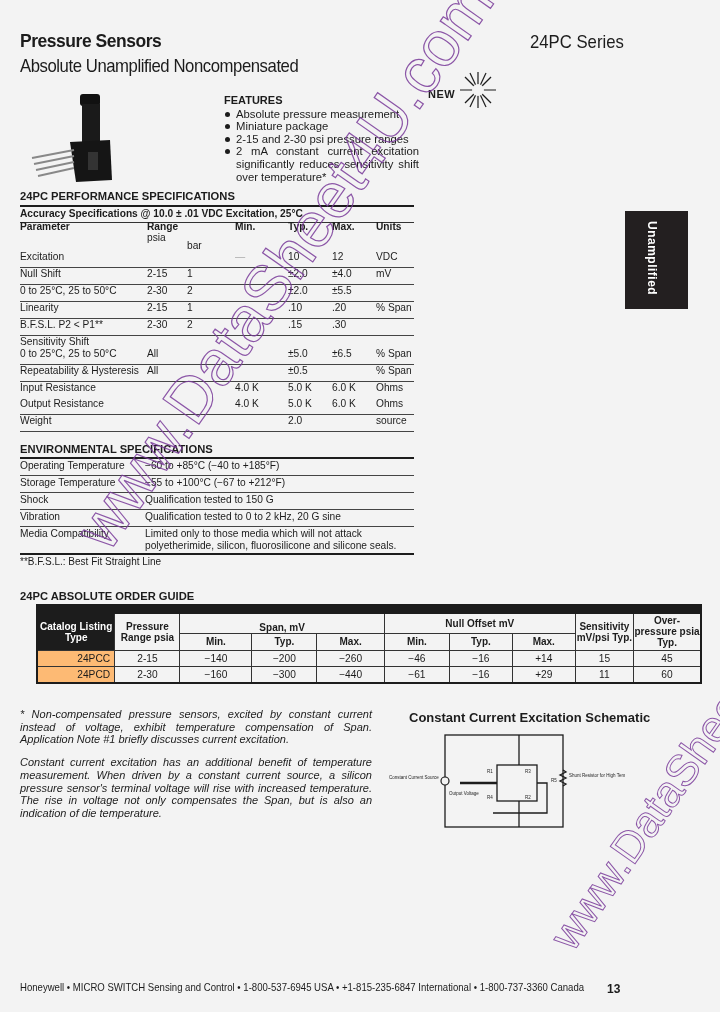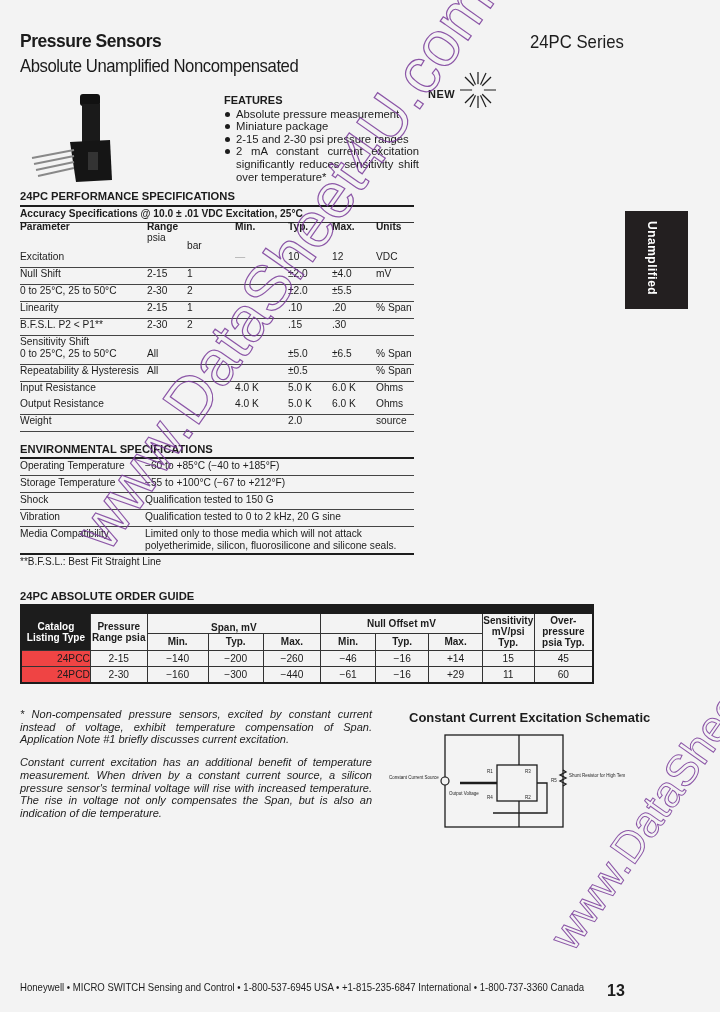"Catalog Listing Type" .order { left: 20px -> 36px; width: 574px -> 666px }
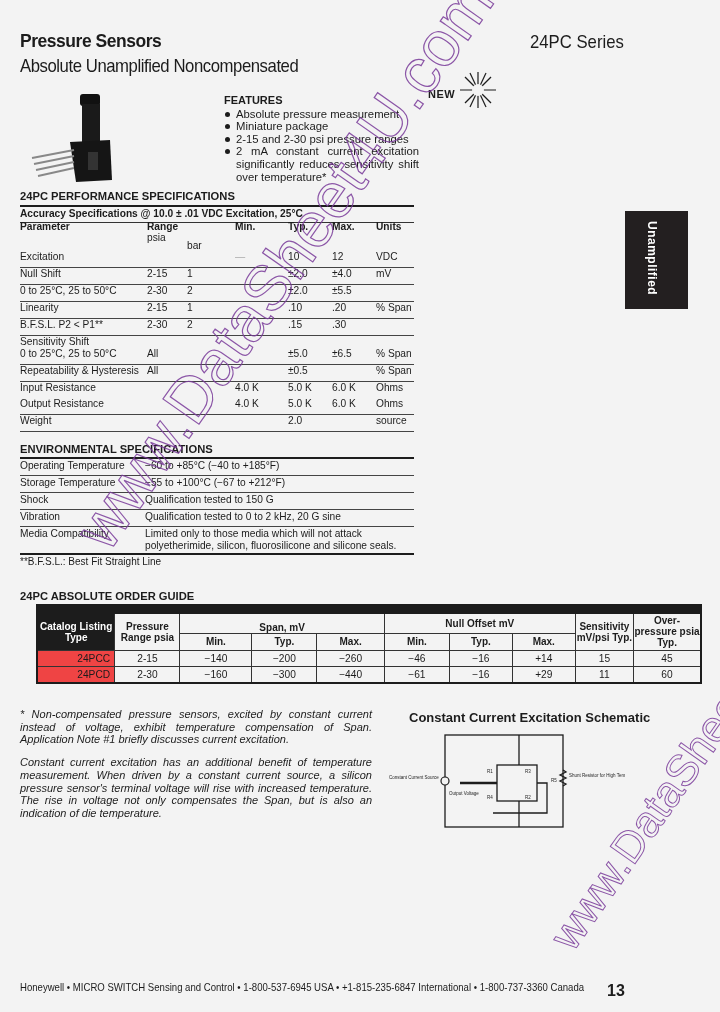"24PCC" .order td.cat { background: #ef4444 -> #fdba74 }
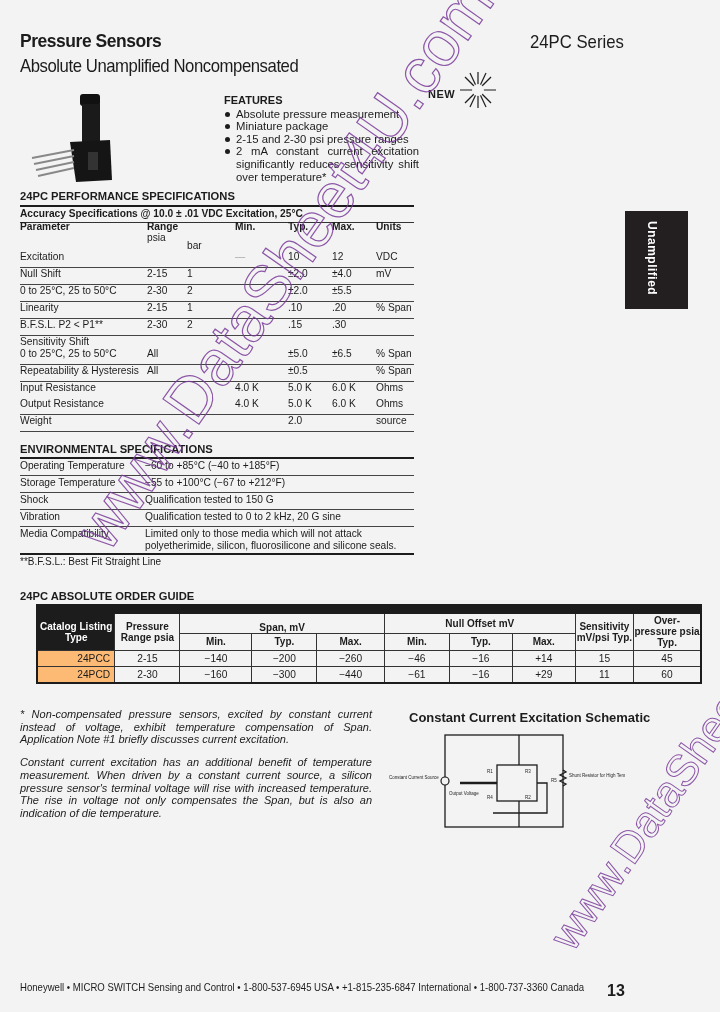"13" .pagenum { font-size: 16px -> 12px }
